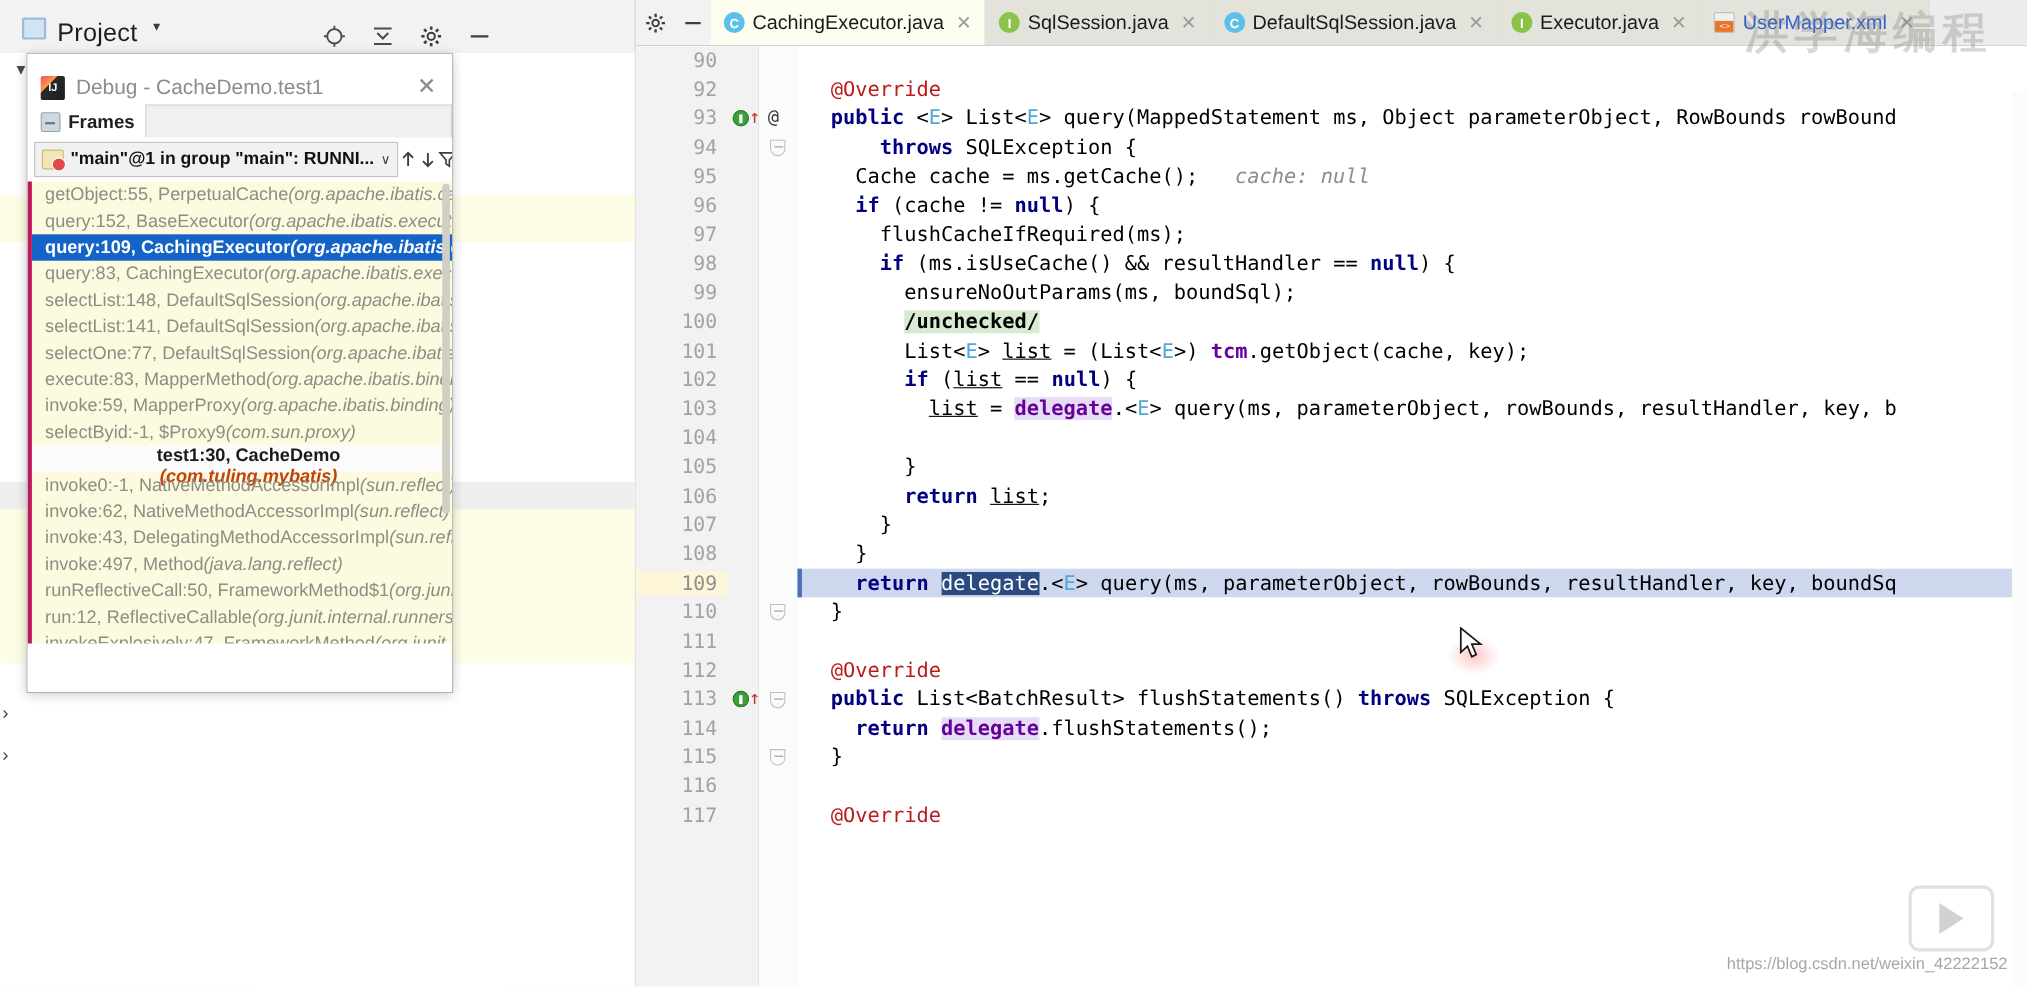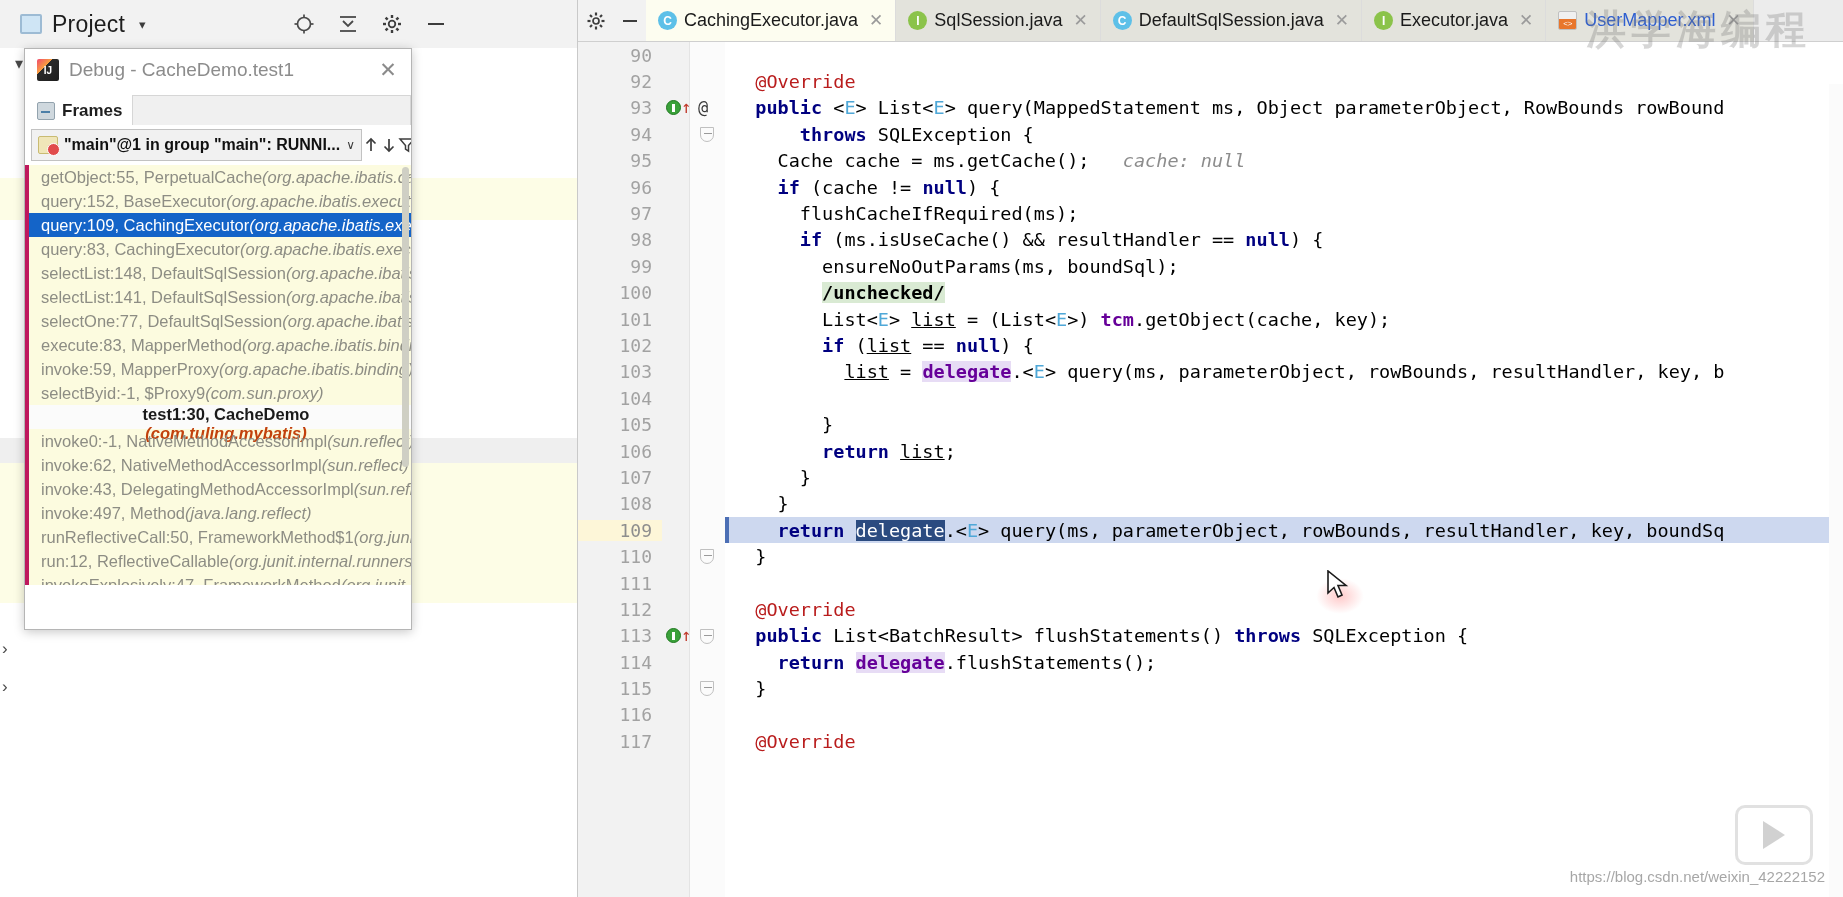"Project" .project-toolbar { align-items: center -> none }
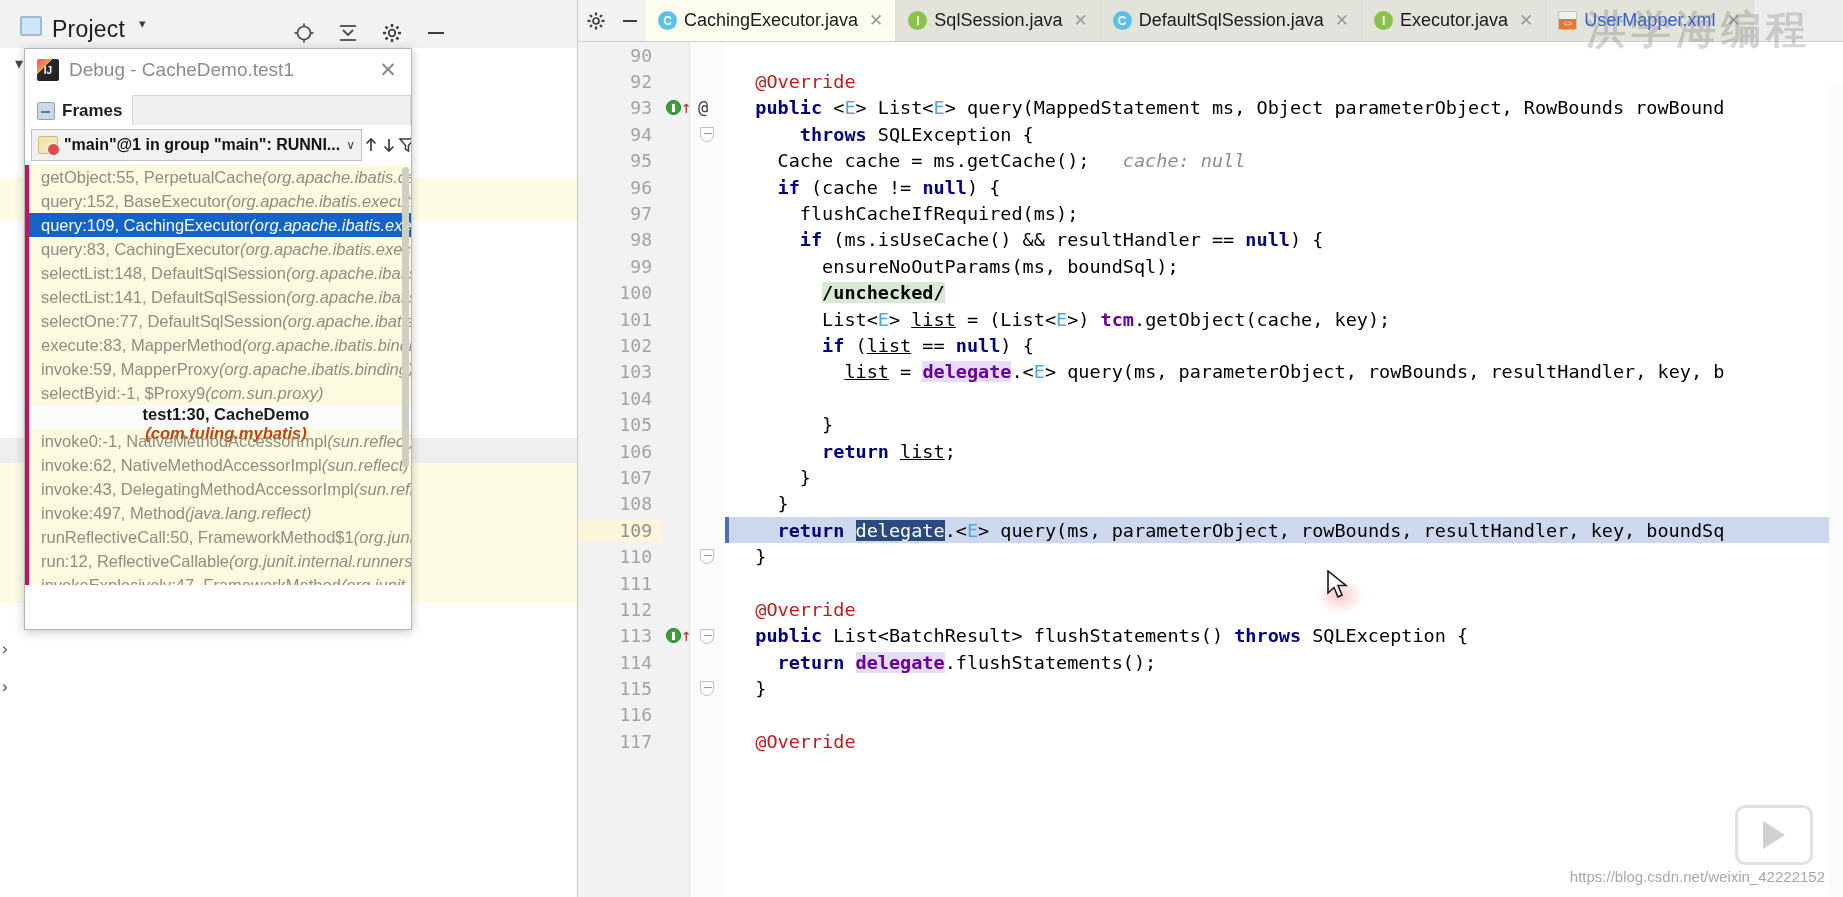"Debug - CacheDemo.test1" .dbg-title { align-items: center -> flex-end }
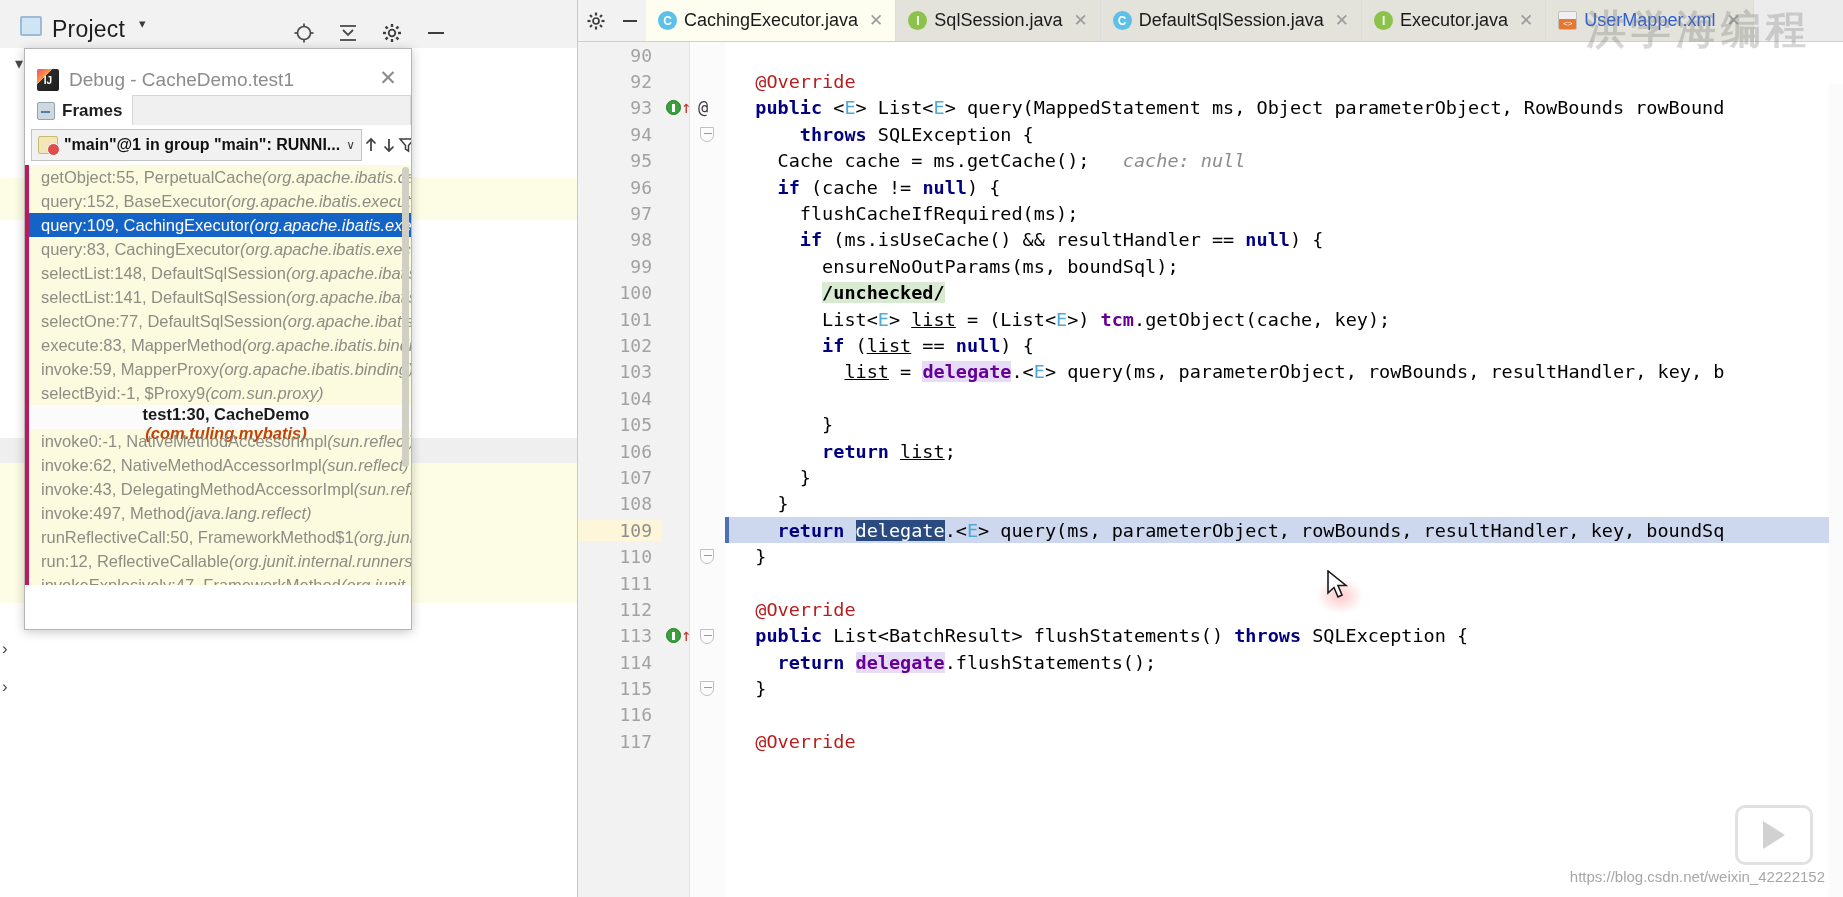"query:109, CachingExecutor" .frame-row.selected { font-weight: normal -> bold }
